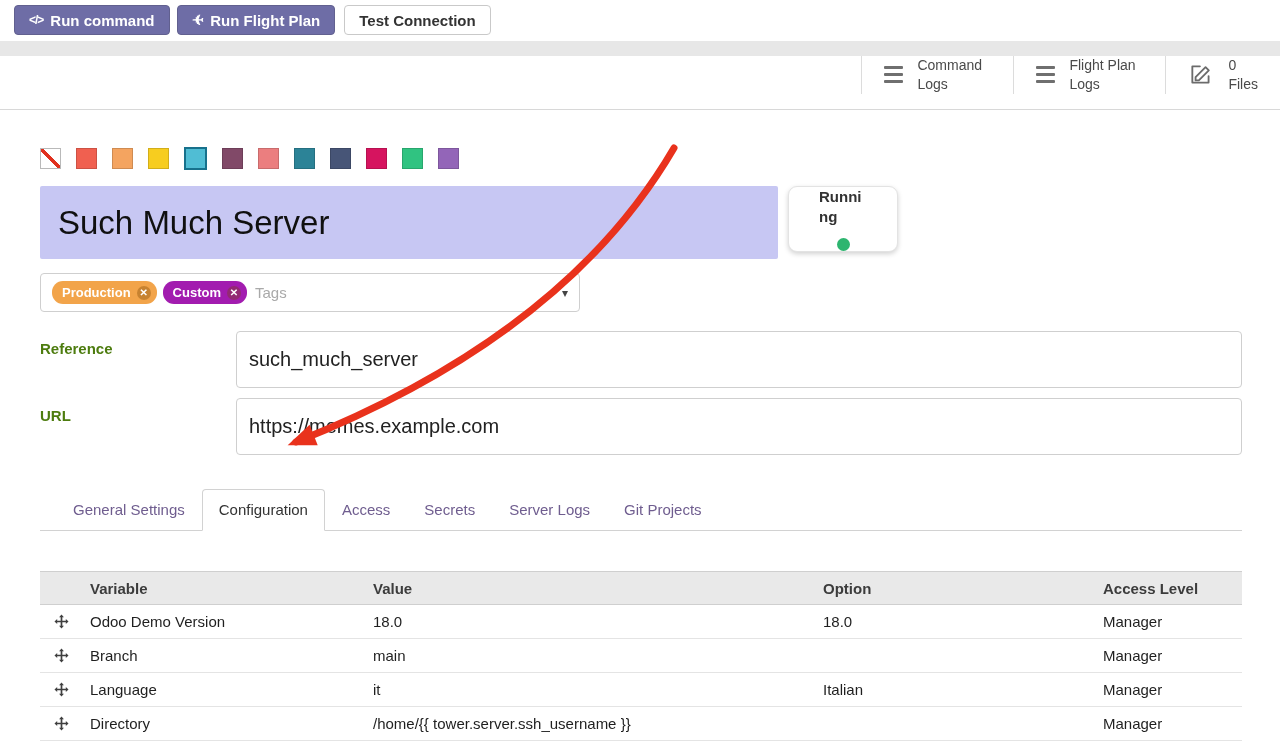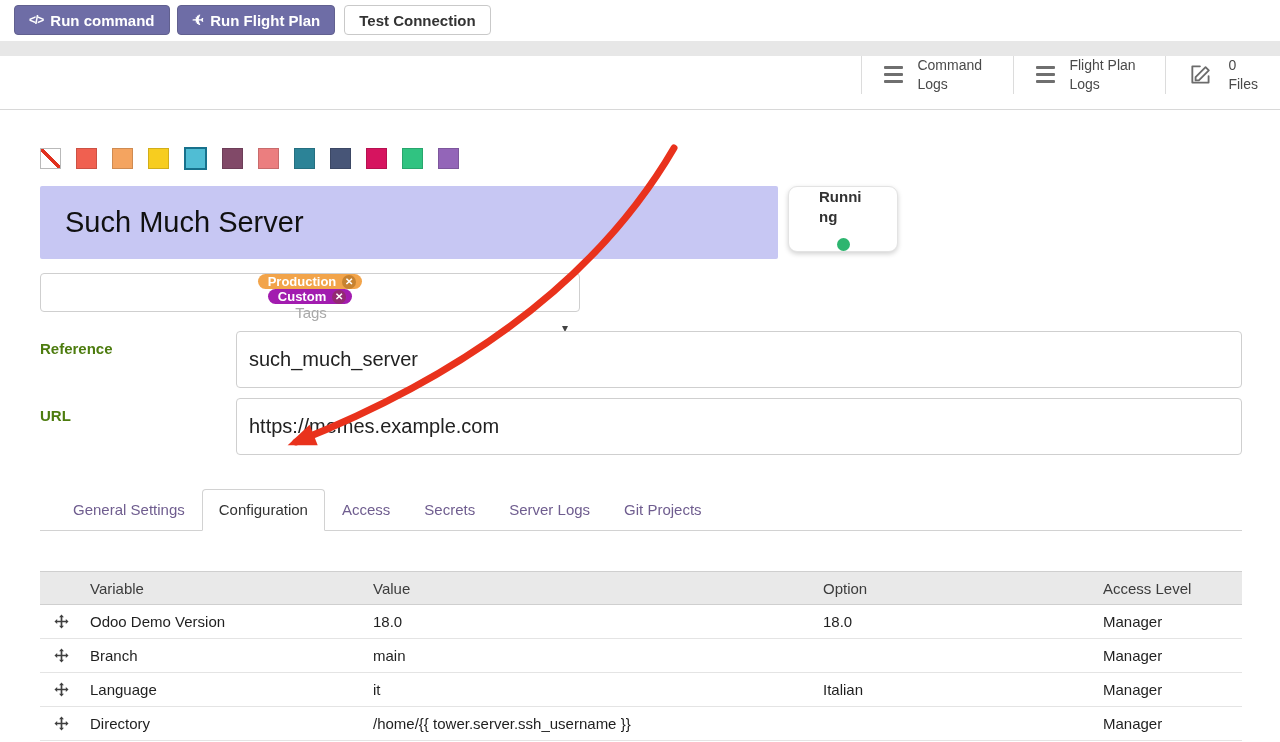"Such Much Server" .title-box { font-size: 29px -> 33px; padding: 0 25px -> 0 18px }
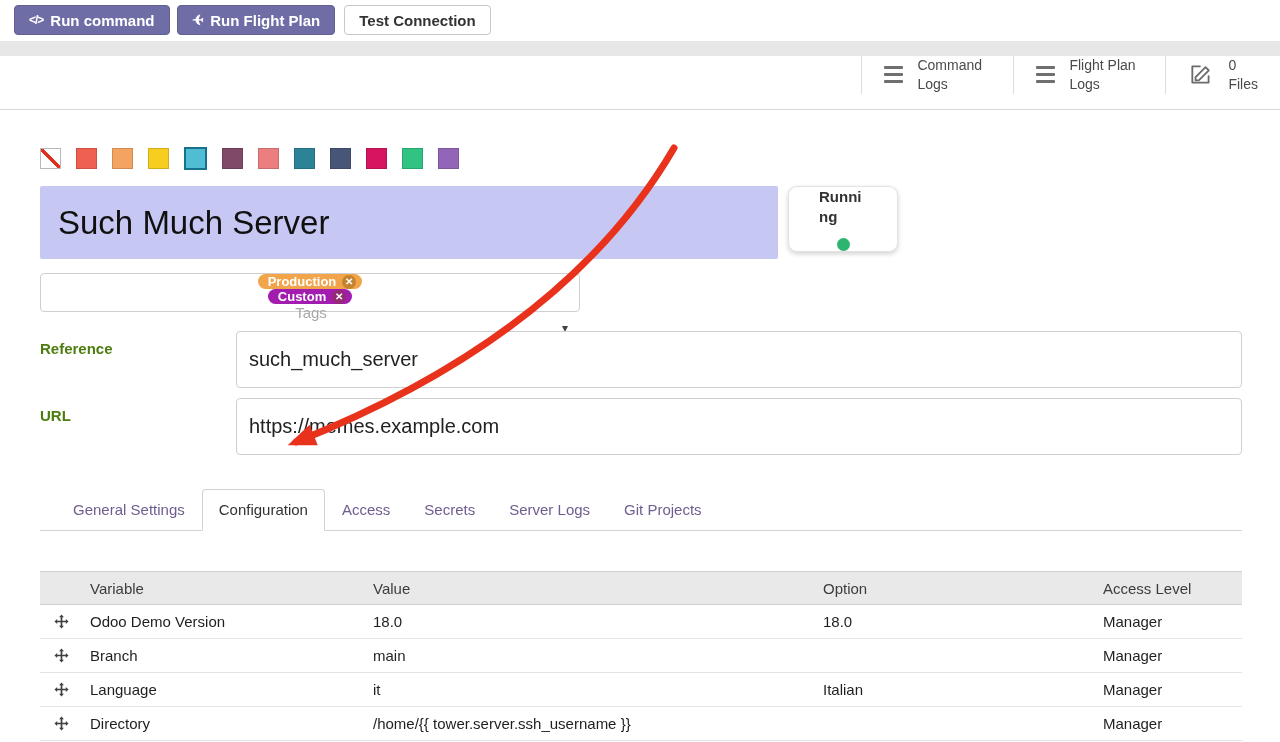"Production" .tags-box { flex-direction: column -> none; gap: none -> 6px }
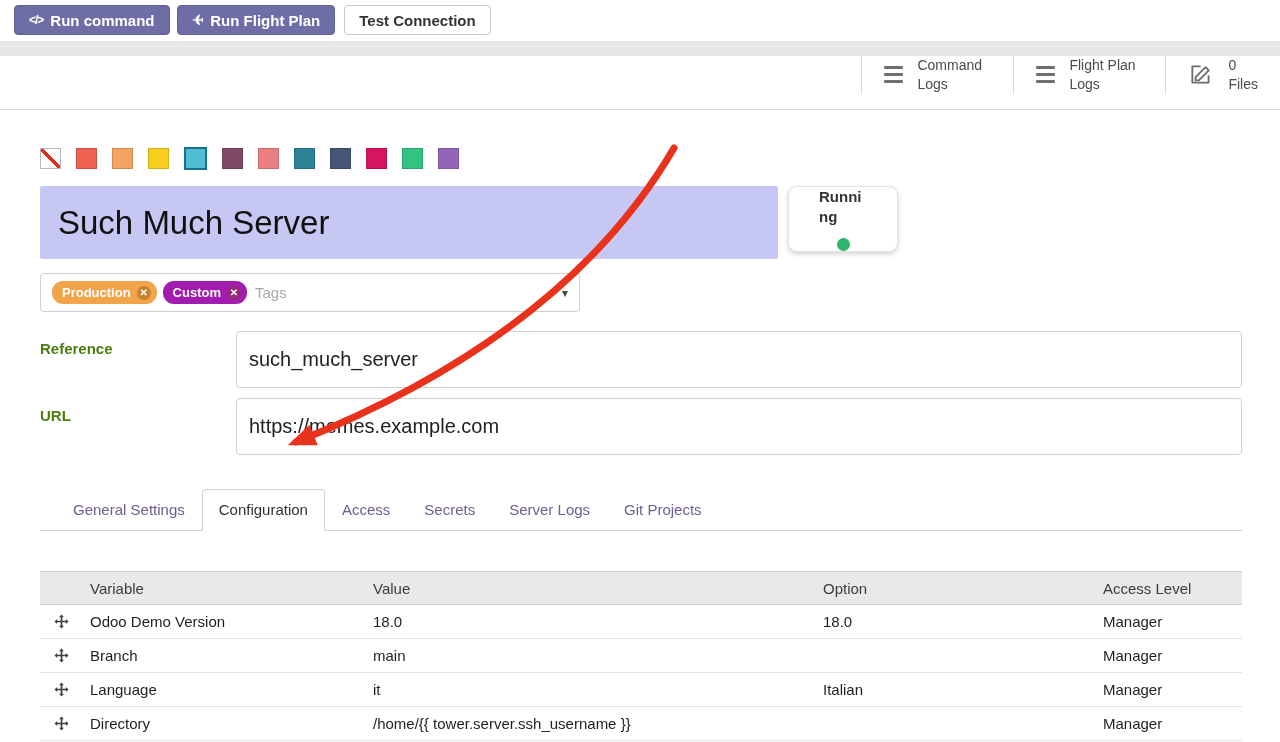"Variable" table.vars th { font-weight: normal -> bold }
